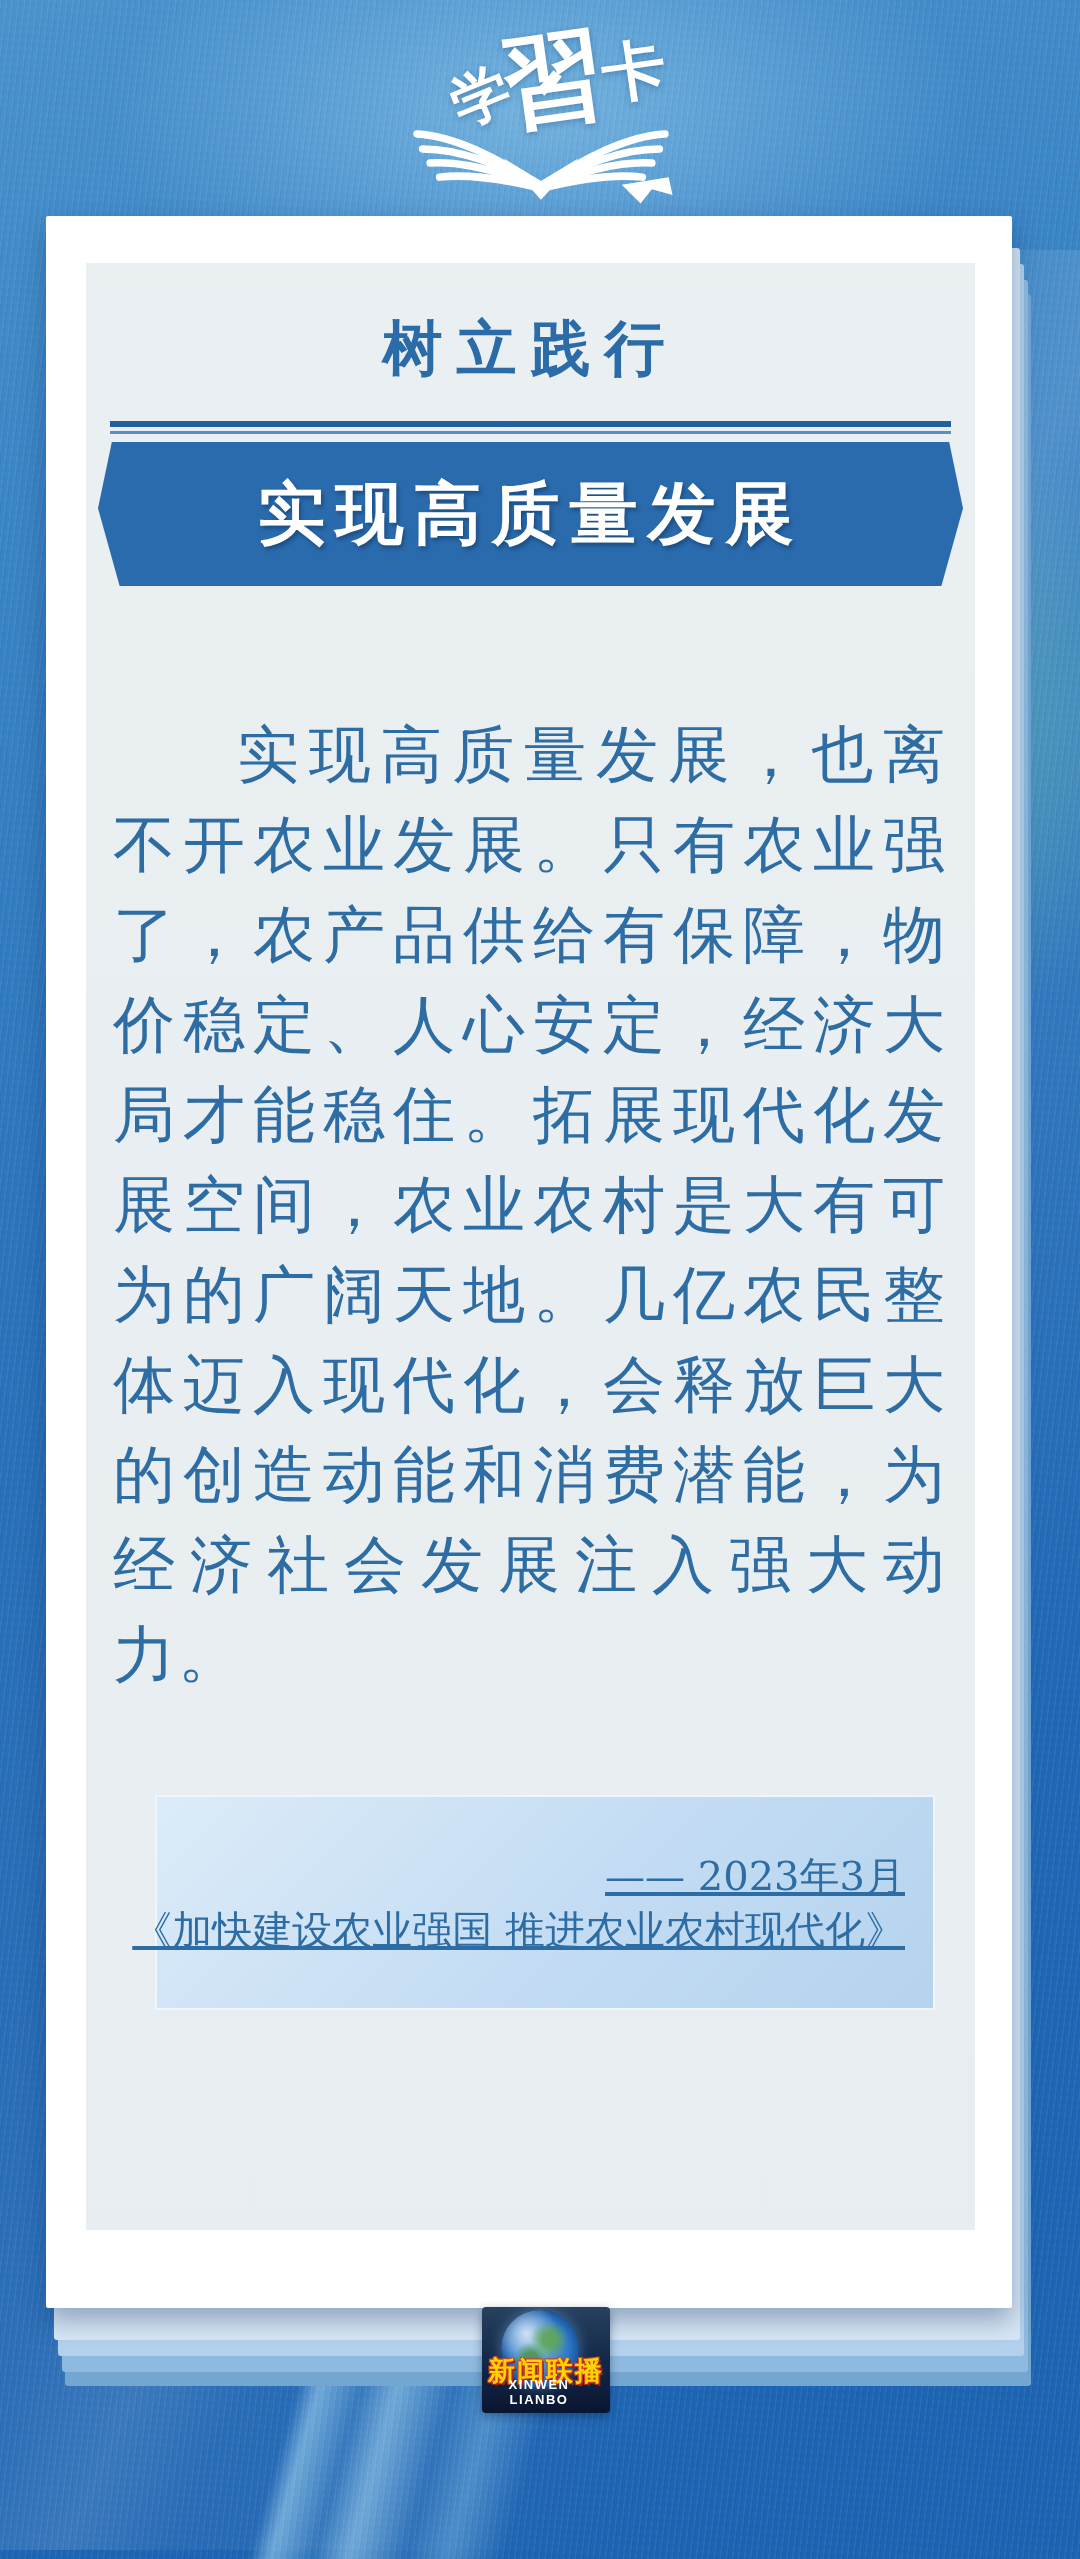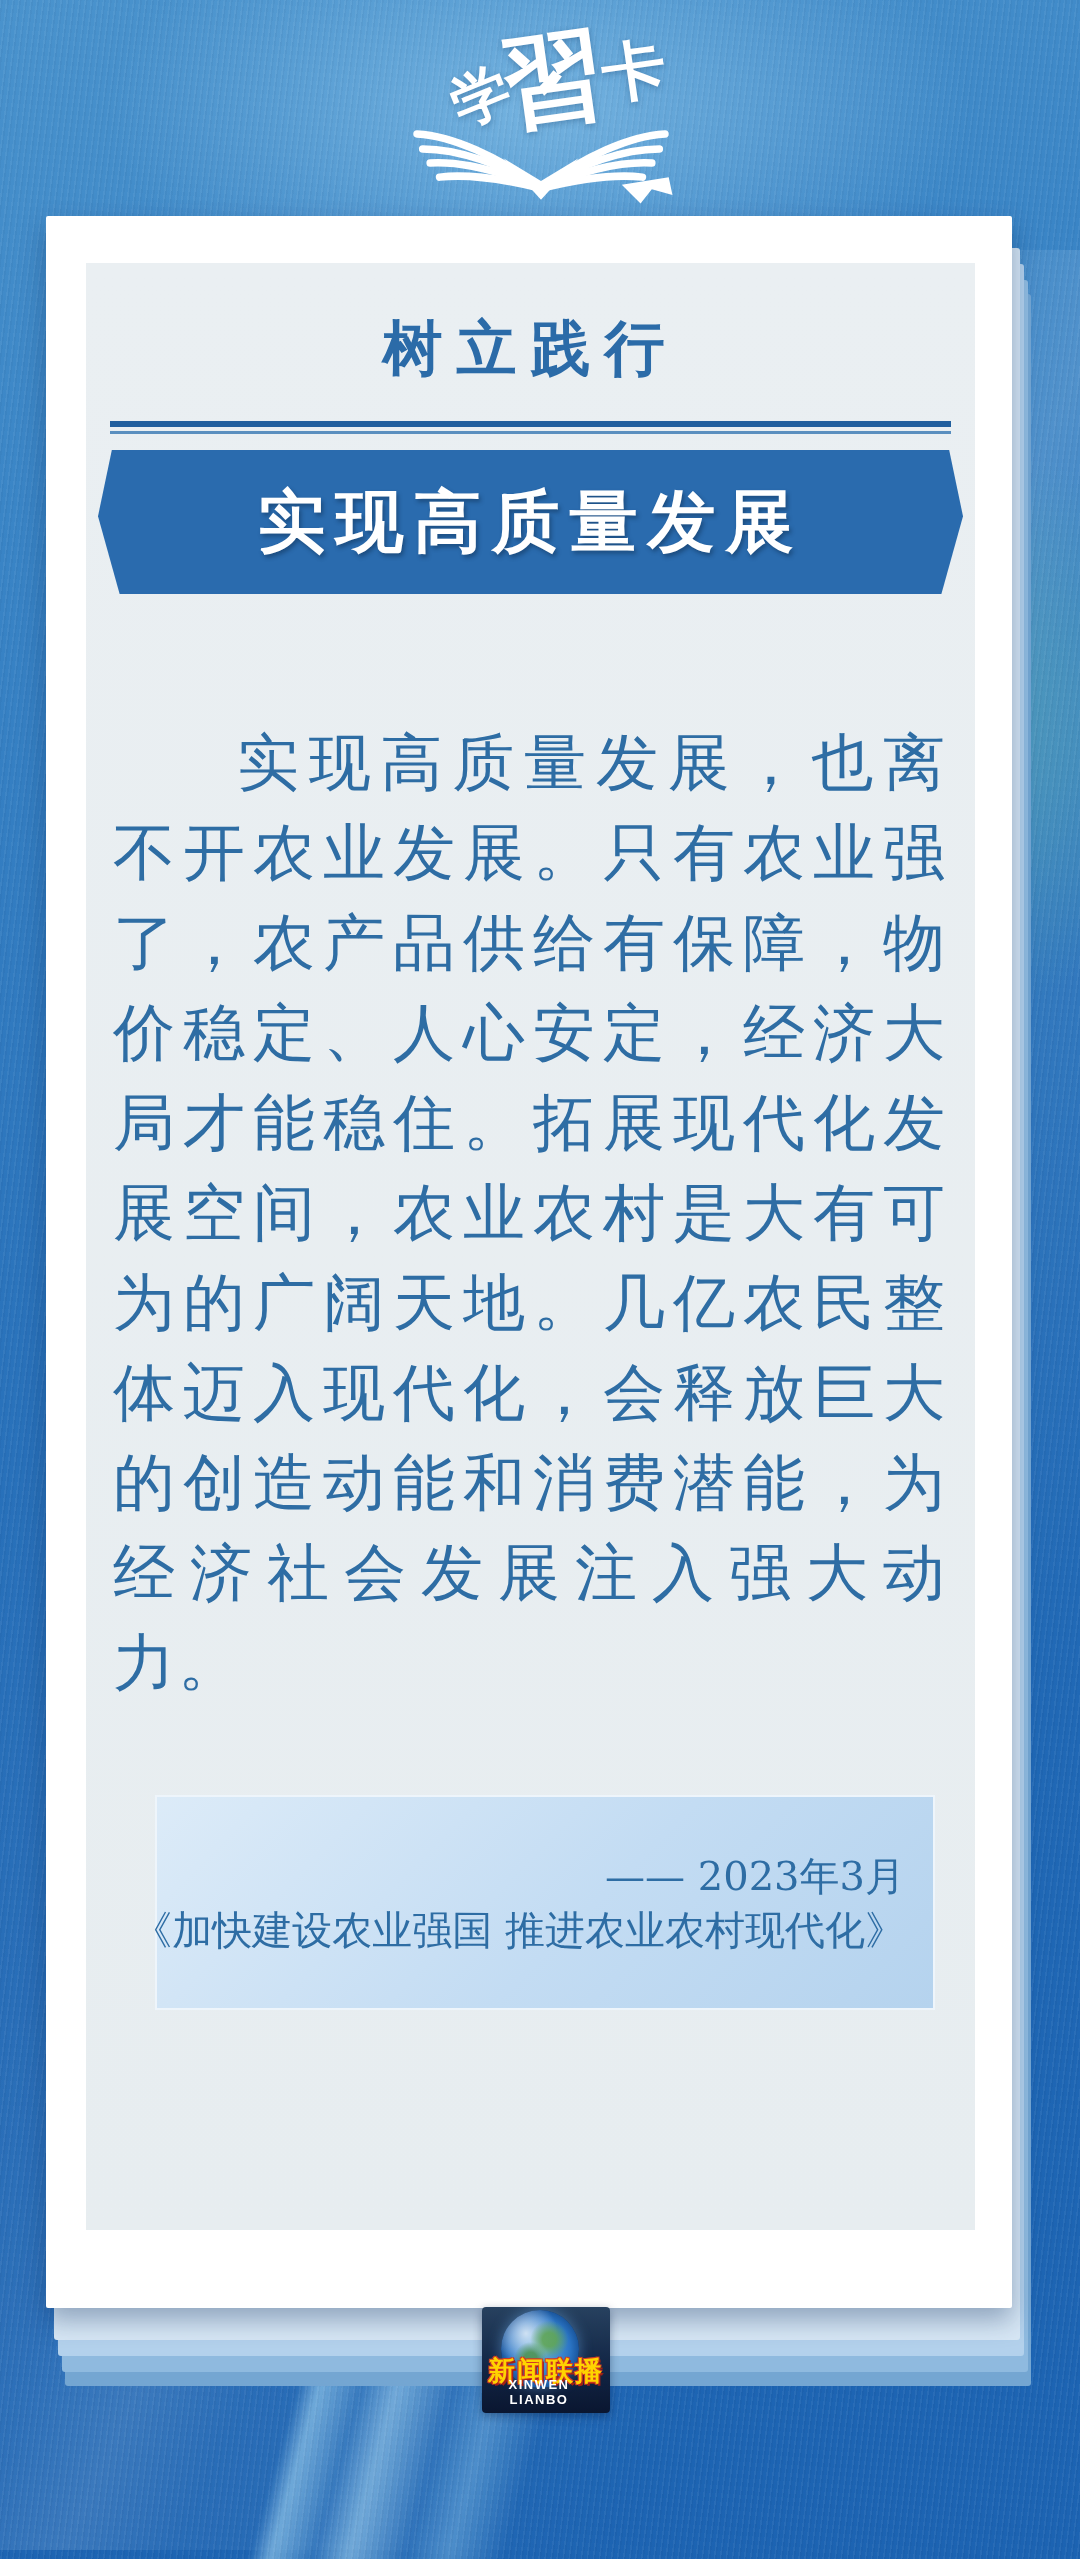"实现高质量发展" .banner { margin: 16px 12px -> 8px 12px }
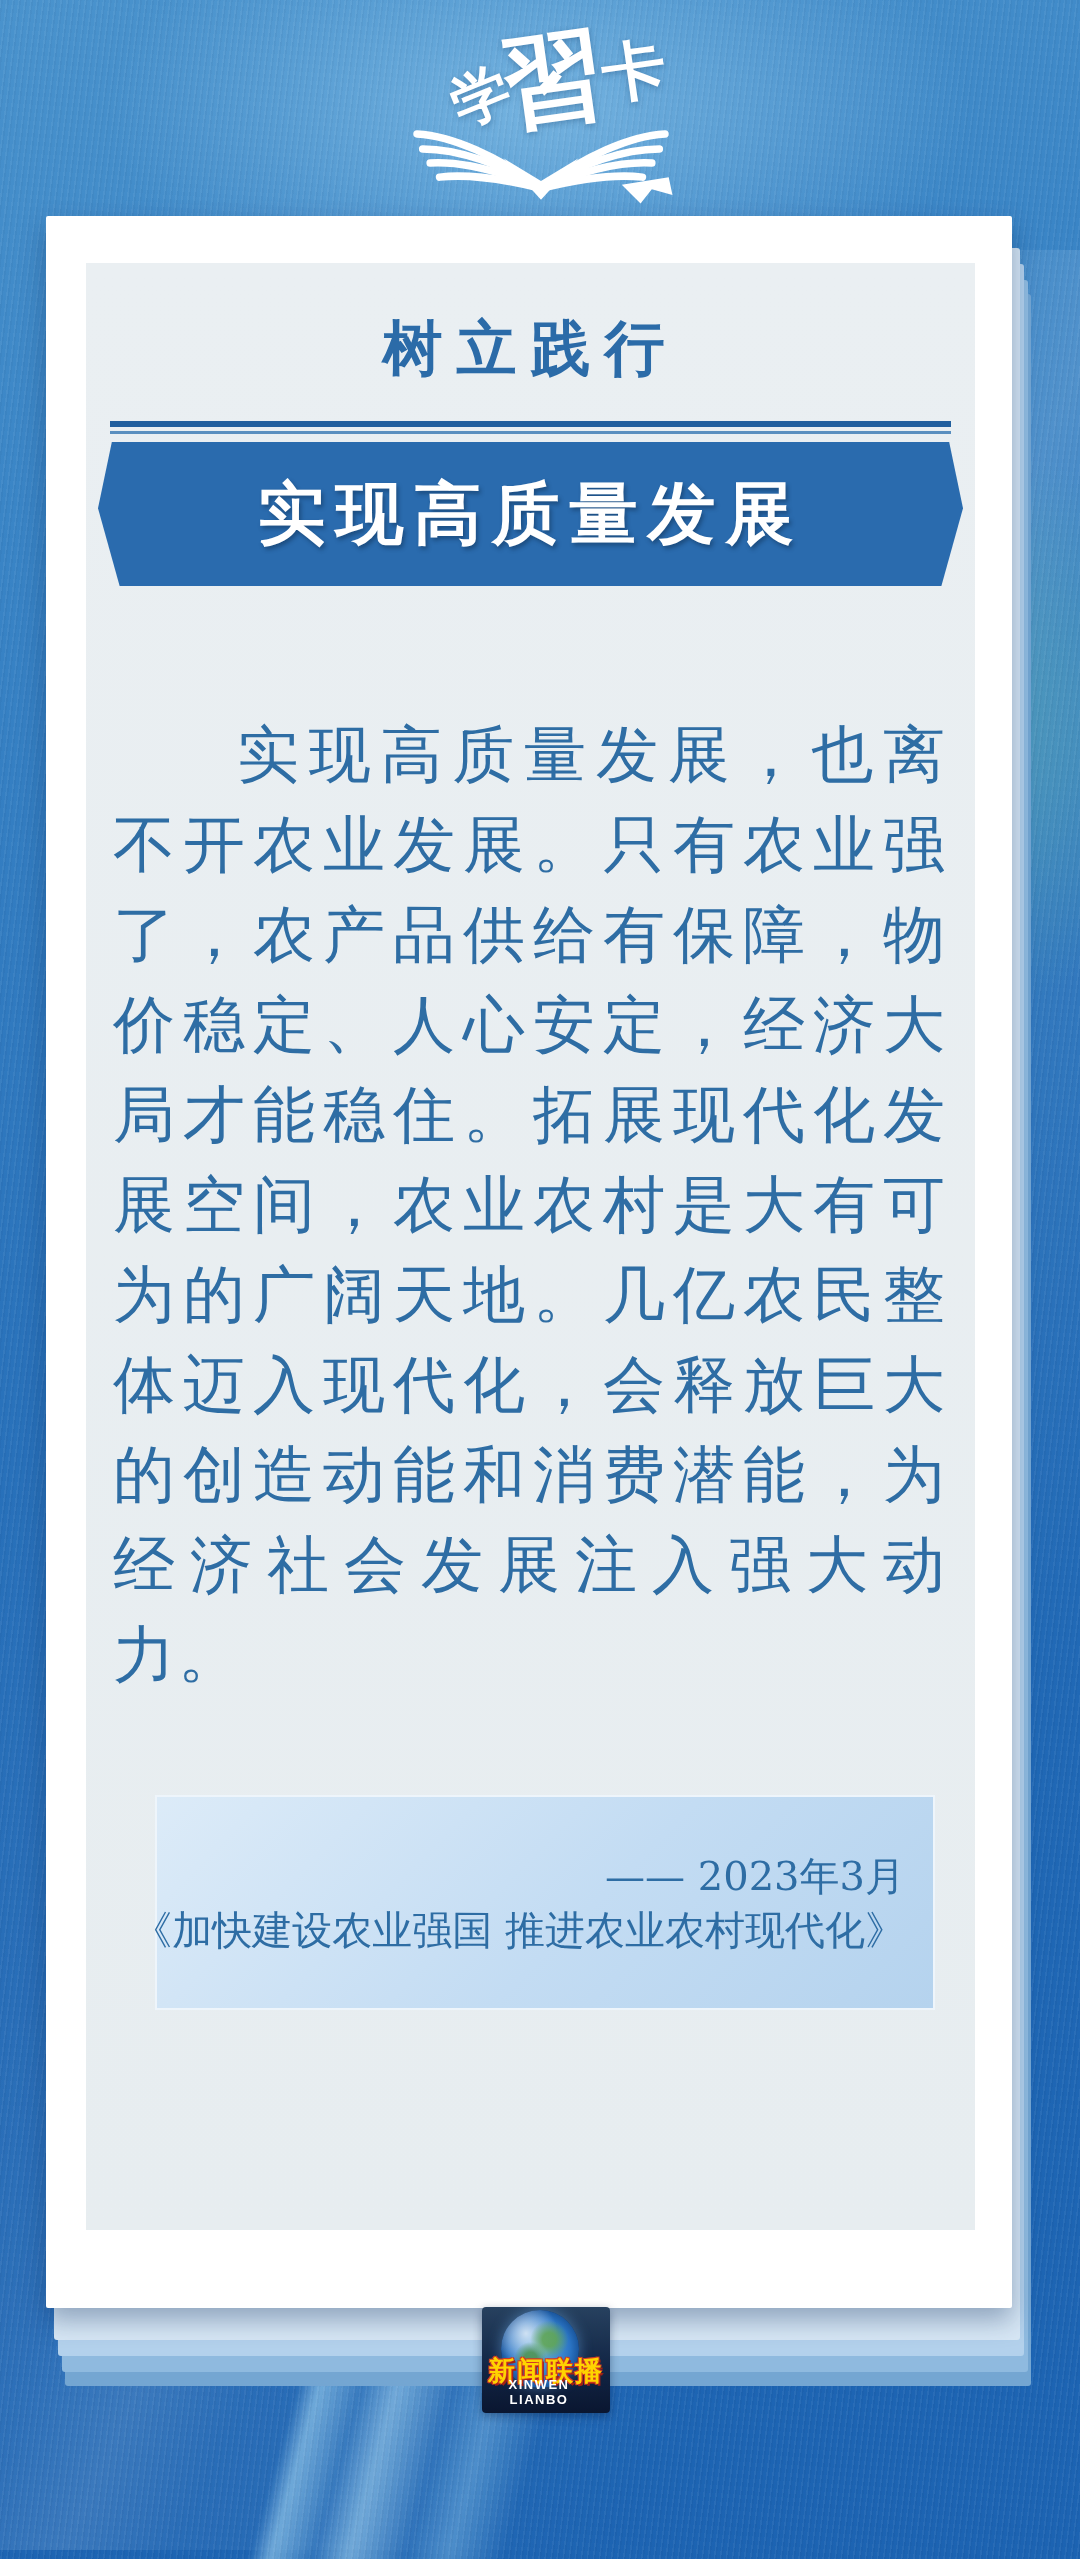"—— 2023年3月" .attribution { text-decoration: none -> underline }
